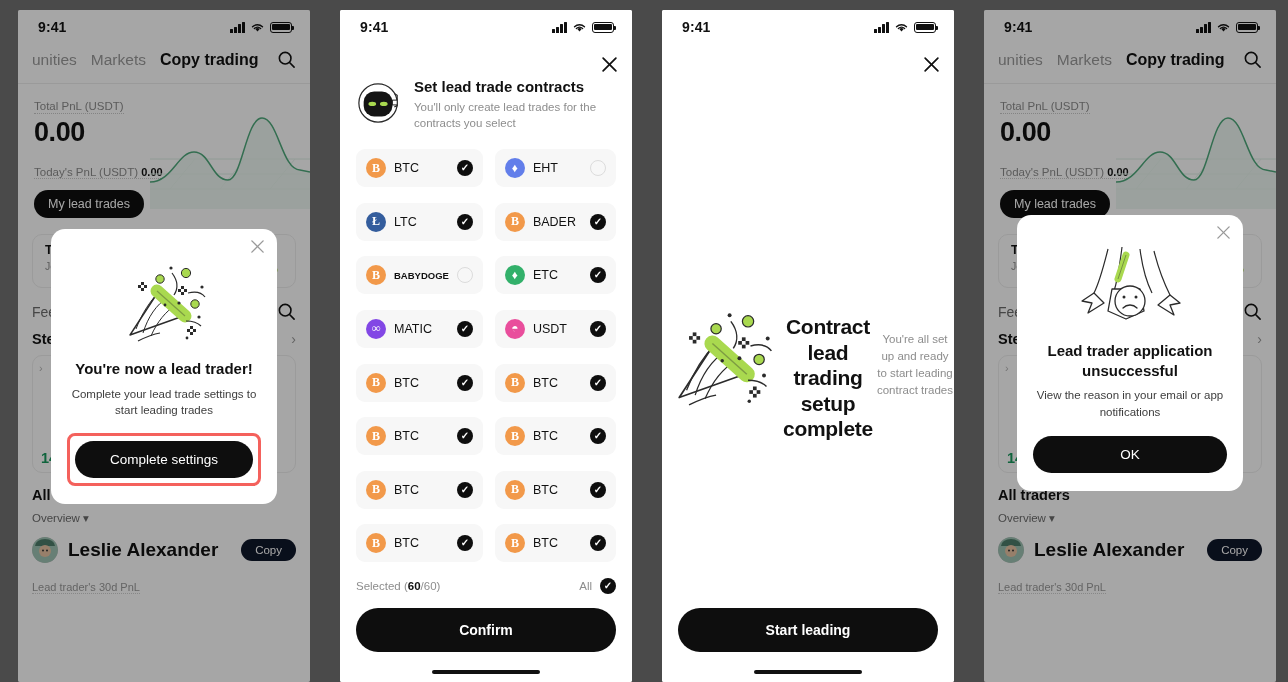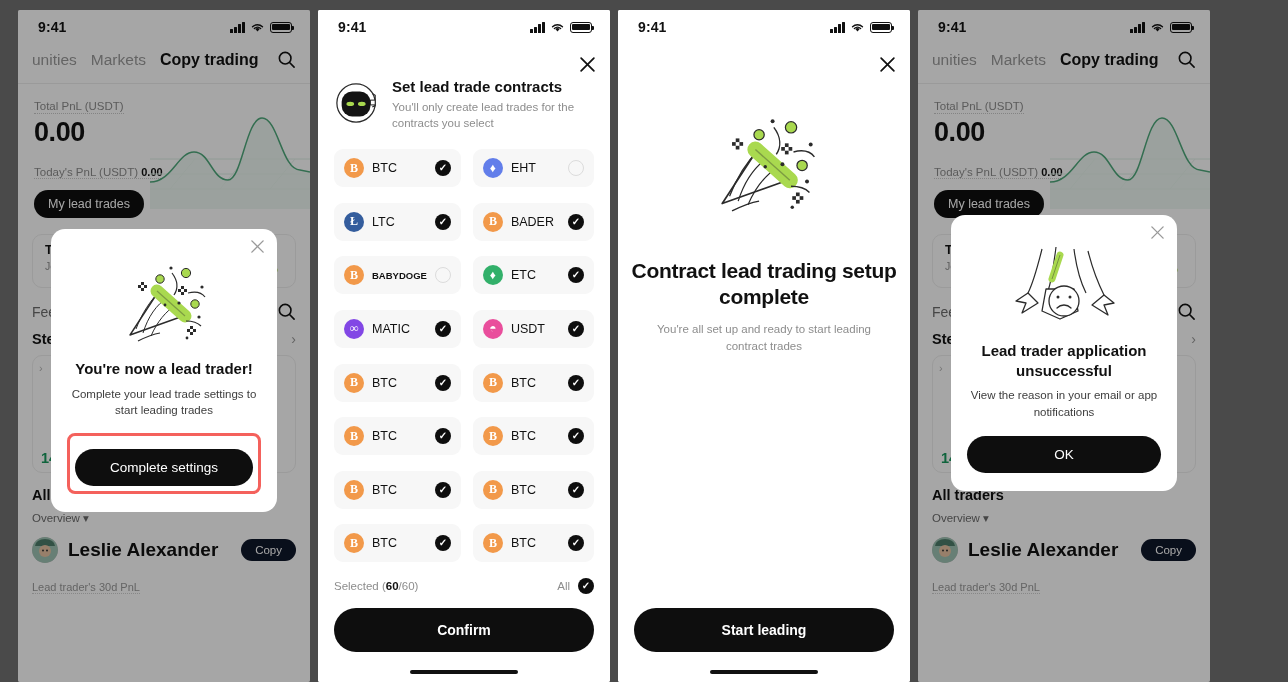"9:41" .stage { gap: 8px -> 30px }
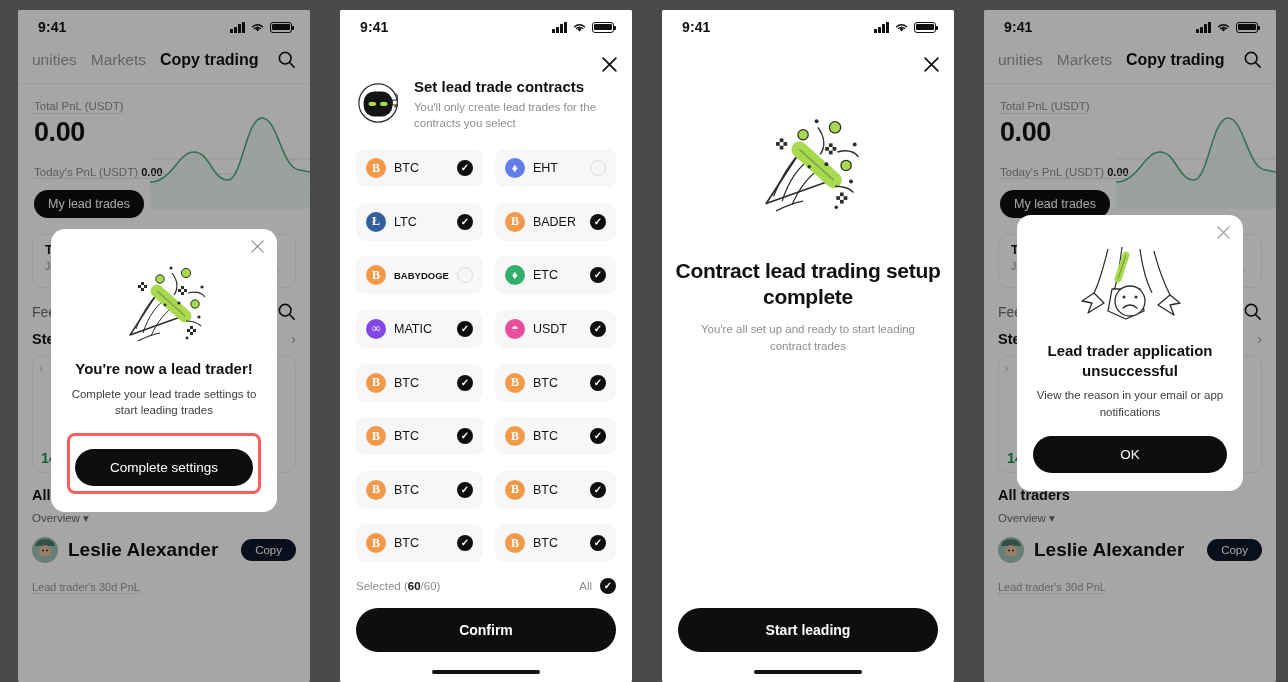"Contract lead trading setup complete" .succ-mid { flex-direction: column -> none }
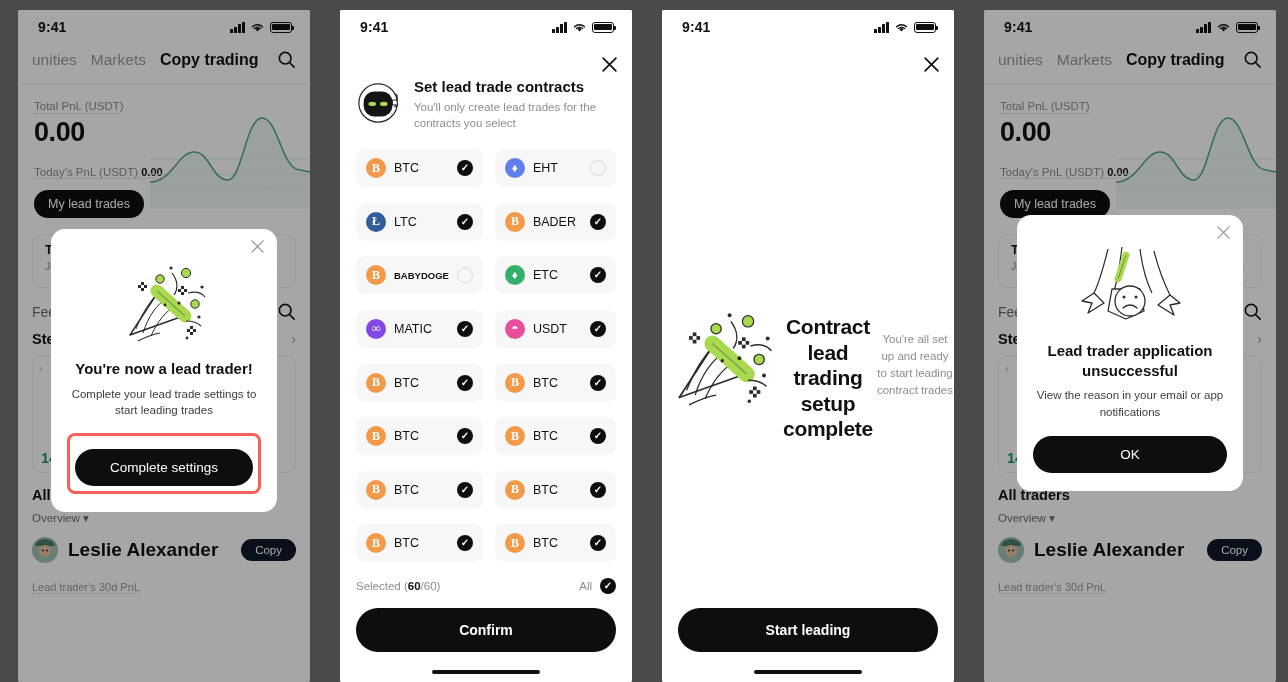"Complete settings" .redbox .cta { margin-top: 8px -> 0 }
